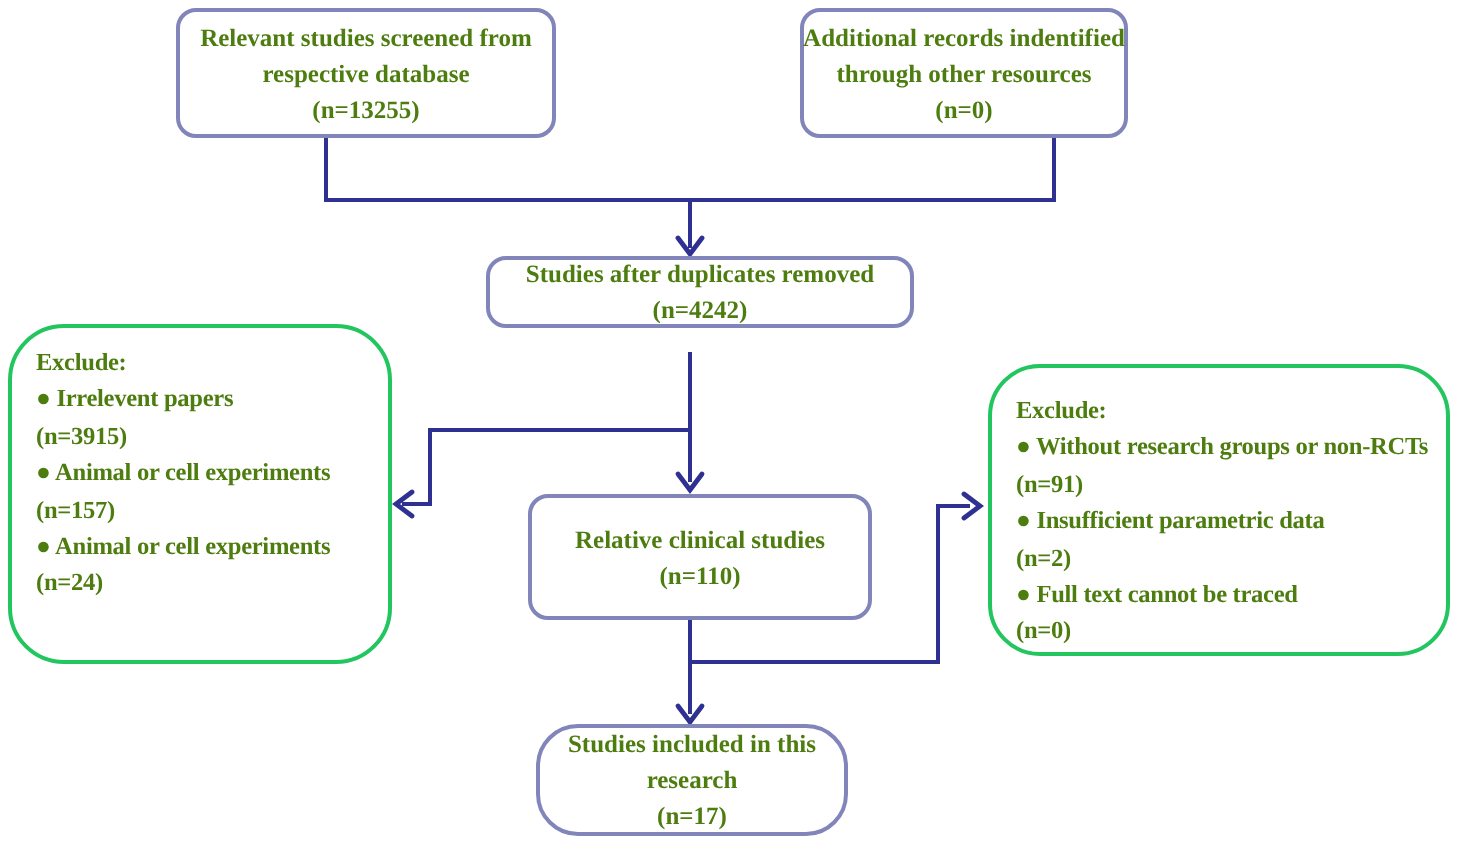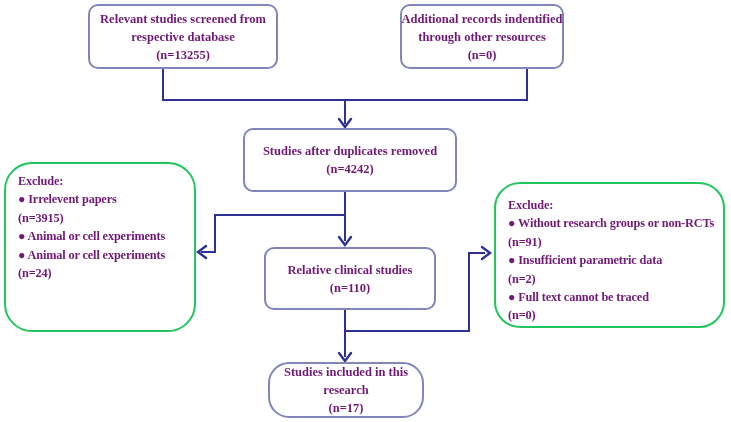"Relevant studies screened from" .box { color: #701a75 -> #4d7c0f }
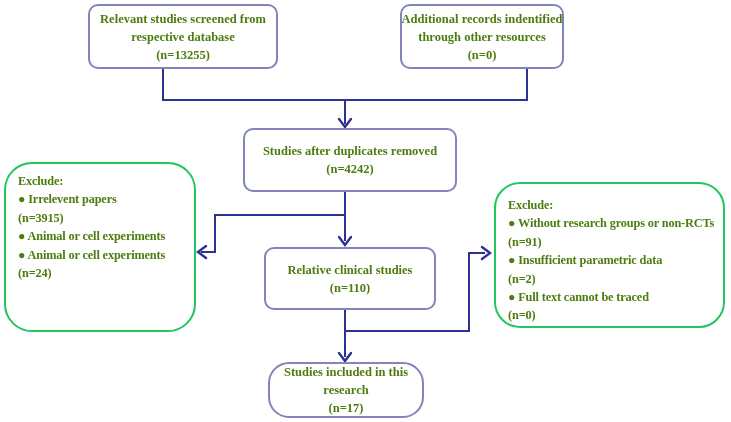"Studies after duplicates removed" #box-duplicates { height: 64px -> 36px }
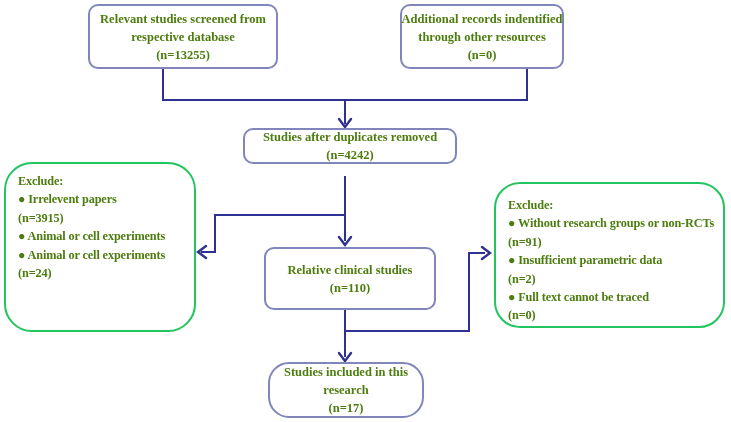"(n=157)" span.ln { html: none -> <span>(n=157)</span> }
